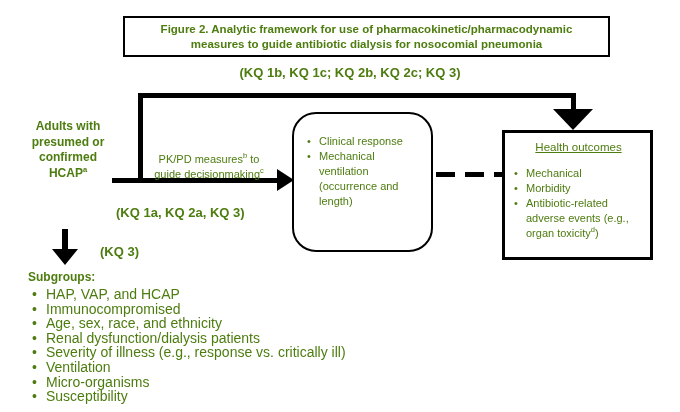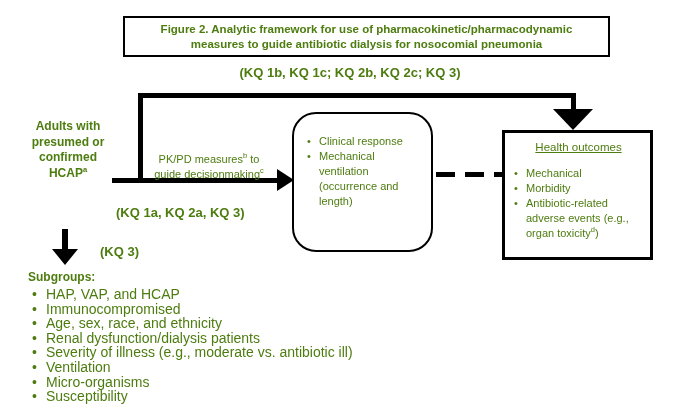"Severity of illness (e.g., moderate" li { text: moderate vs. antibiotic -> response vs. critically }
